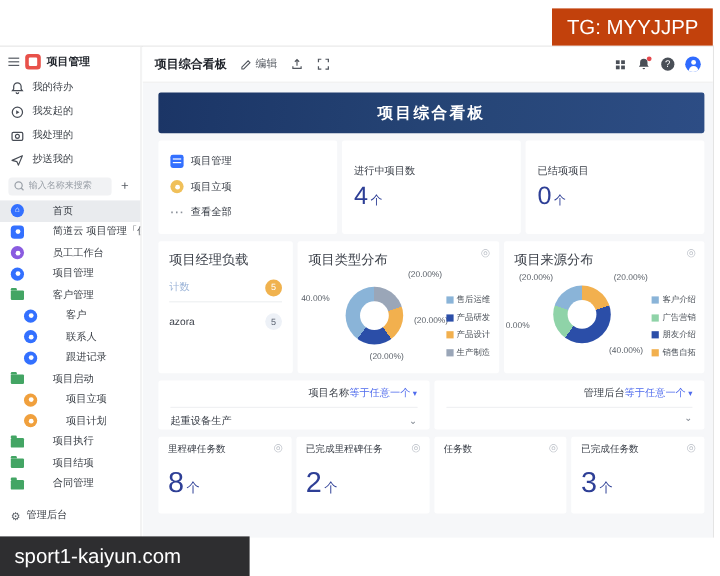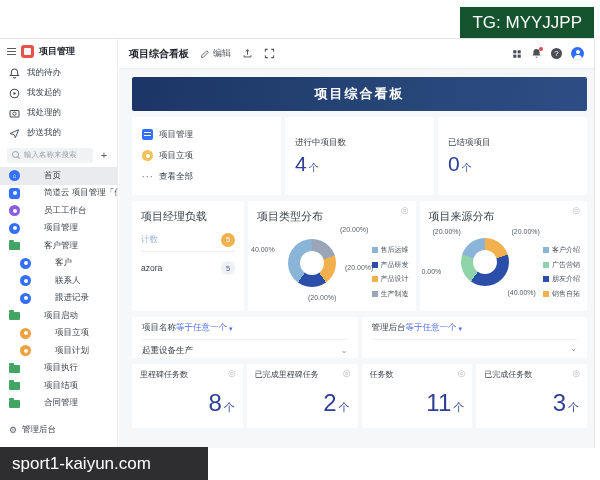"TG: MYYJJPP" .tg-badge { background: #14532d -> #c2410c }
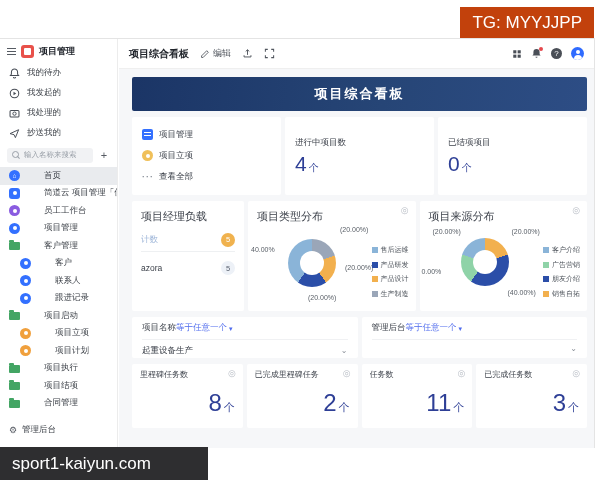"项目名称" .filter-top { justify-content: flex-start -> flex-end }
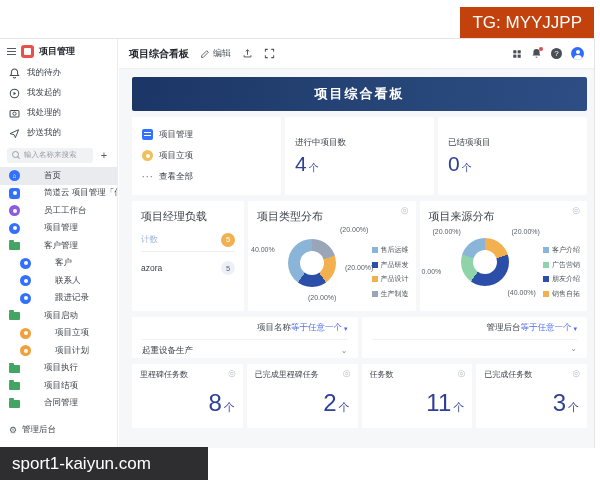"8 个" .b-value { text-align: right -> left }
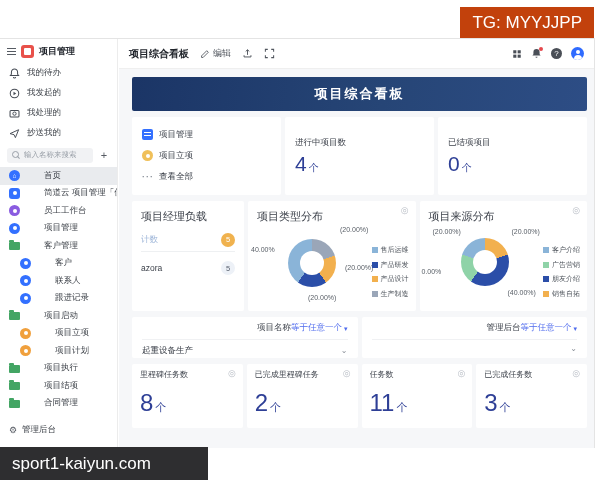"11 个" div.b-value { html: <div> <span>11</span><span>个</span> </div> -> none }
